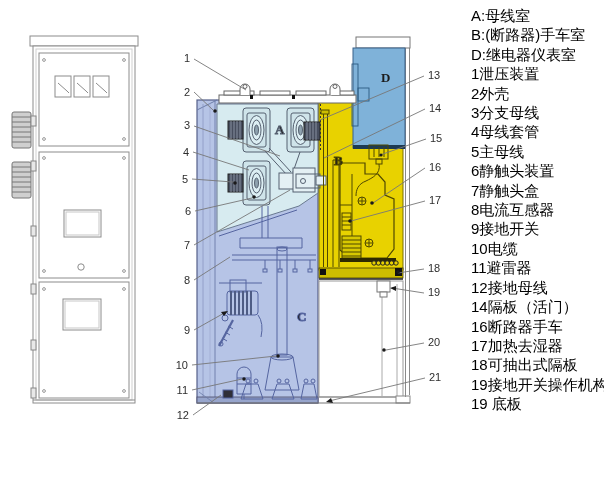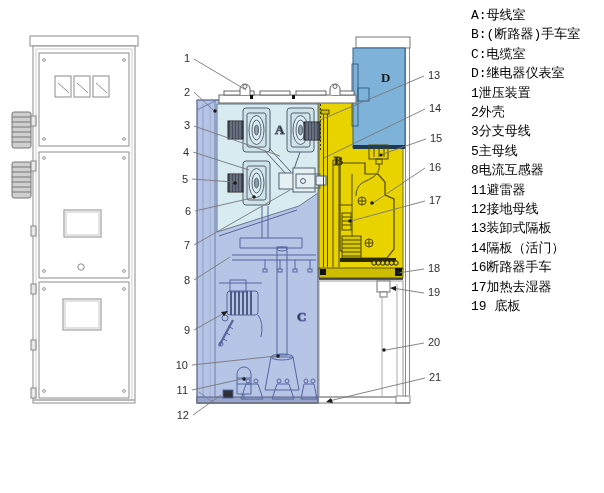"A:母线室" .legend { font-family: Liberation Mono, monospace -> Liberation Sans, sans-serif; font-size: 13px -> 15px }
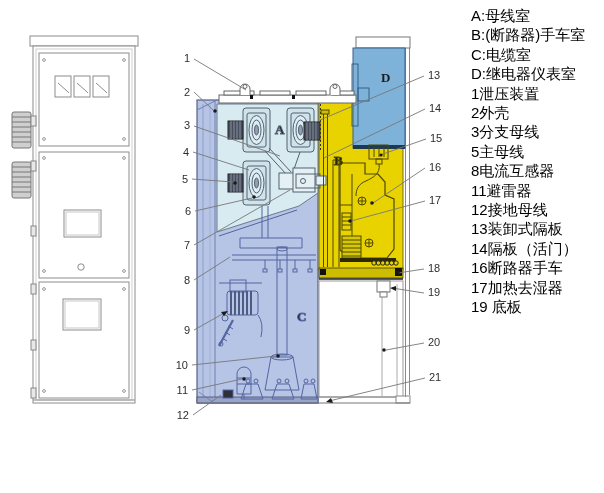"C:电缆室" div { html: <div>C:电缆室</div> -> none }
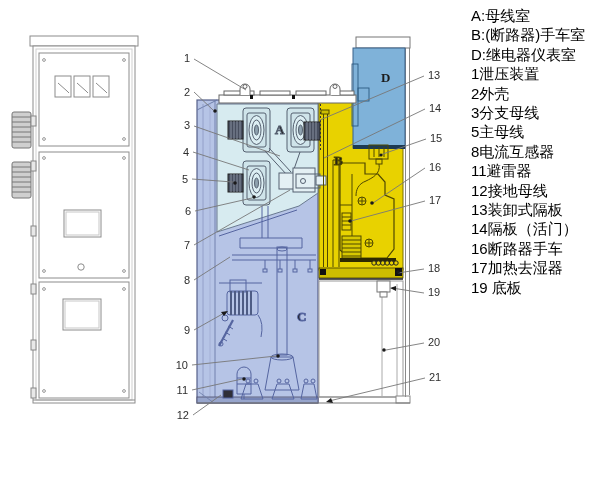"4母线套管" div { html: none -> <div>4母线套管</div> }
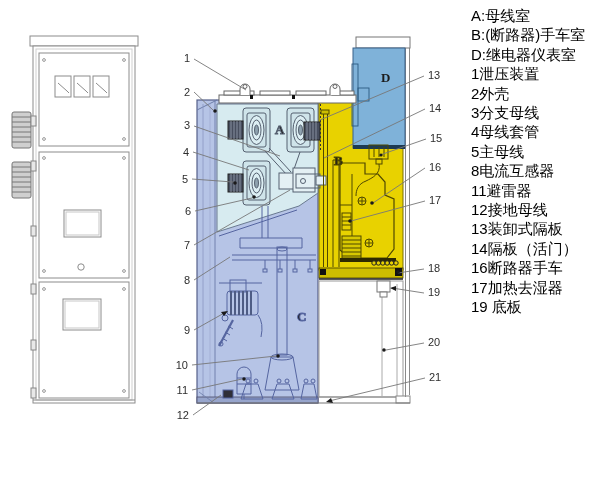"6静触头装置" div { html: none -> <div>6静触头装置</div> }
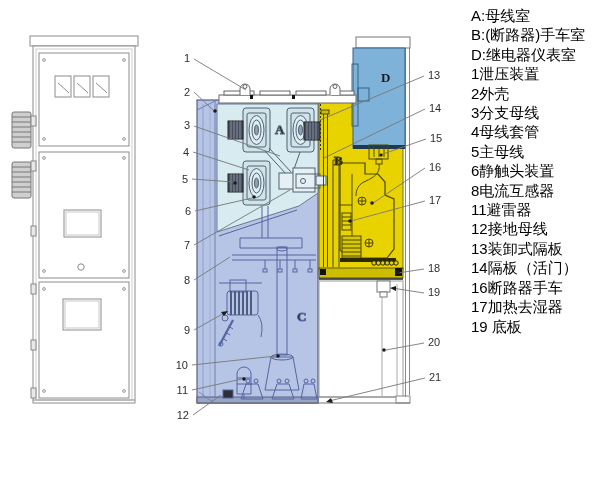"7静触头盒" div { html: none -> <div>7静触头盒</div> }
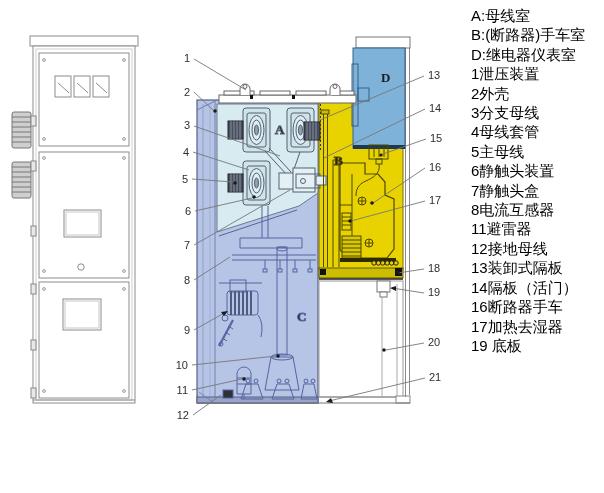"9接地开关" div { html: none -> <div>9接地开关</div> }
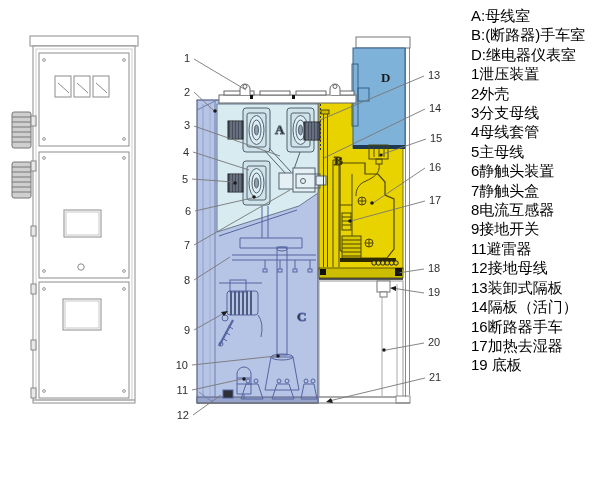"10电缆" div { html: none -> <div>10电缆</div> }
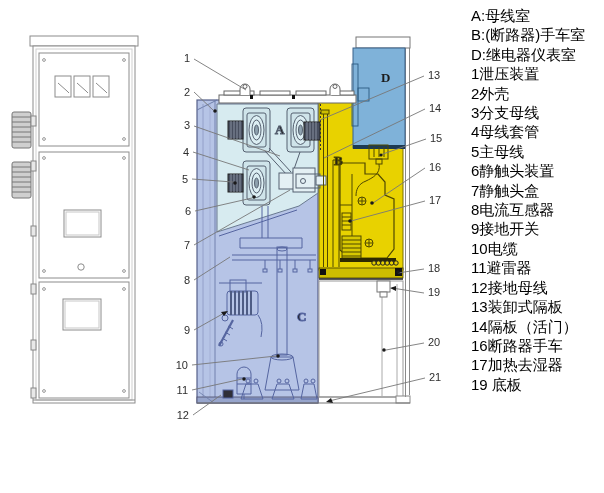"13装卸式隔板" div { html: <div>13装卸式隔板</div> -> none }
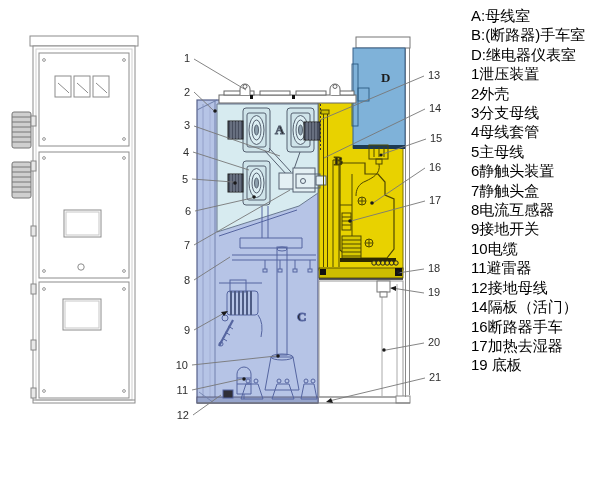"18可抽出式隔板" div { html: none -> <div>18可抽出式隔板</div> }
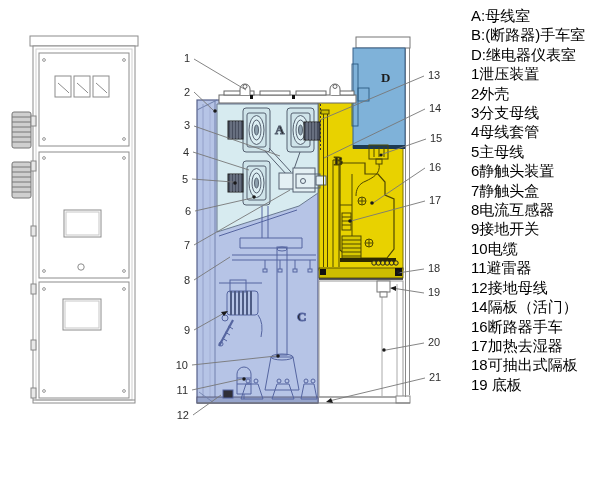"19接地开关操作机构" div { html: none -> <div>19接地开关操作机构</div> }
